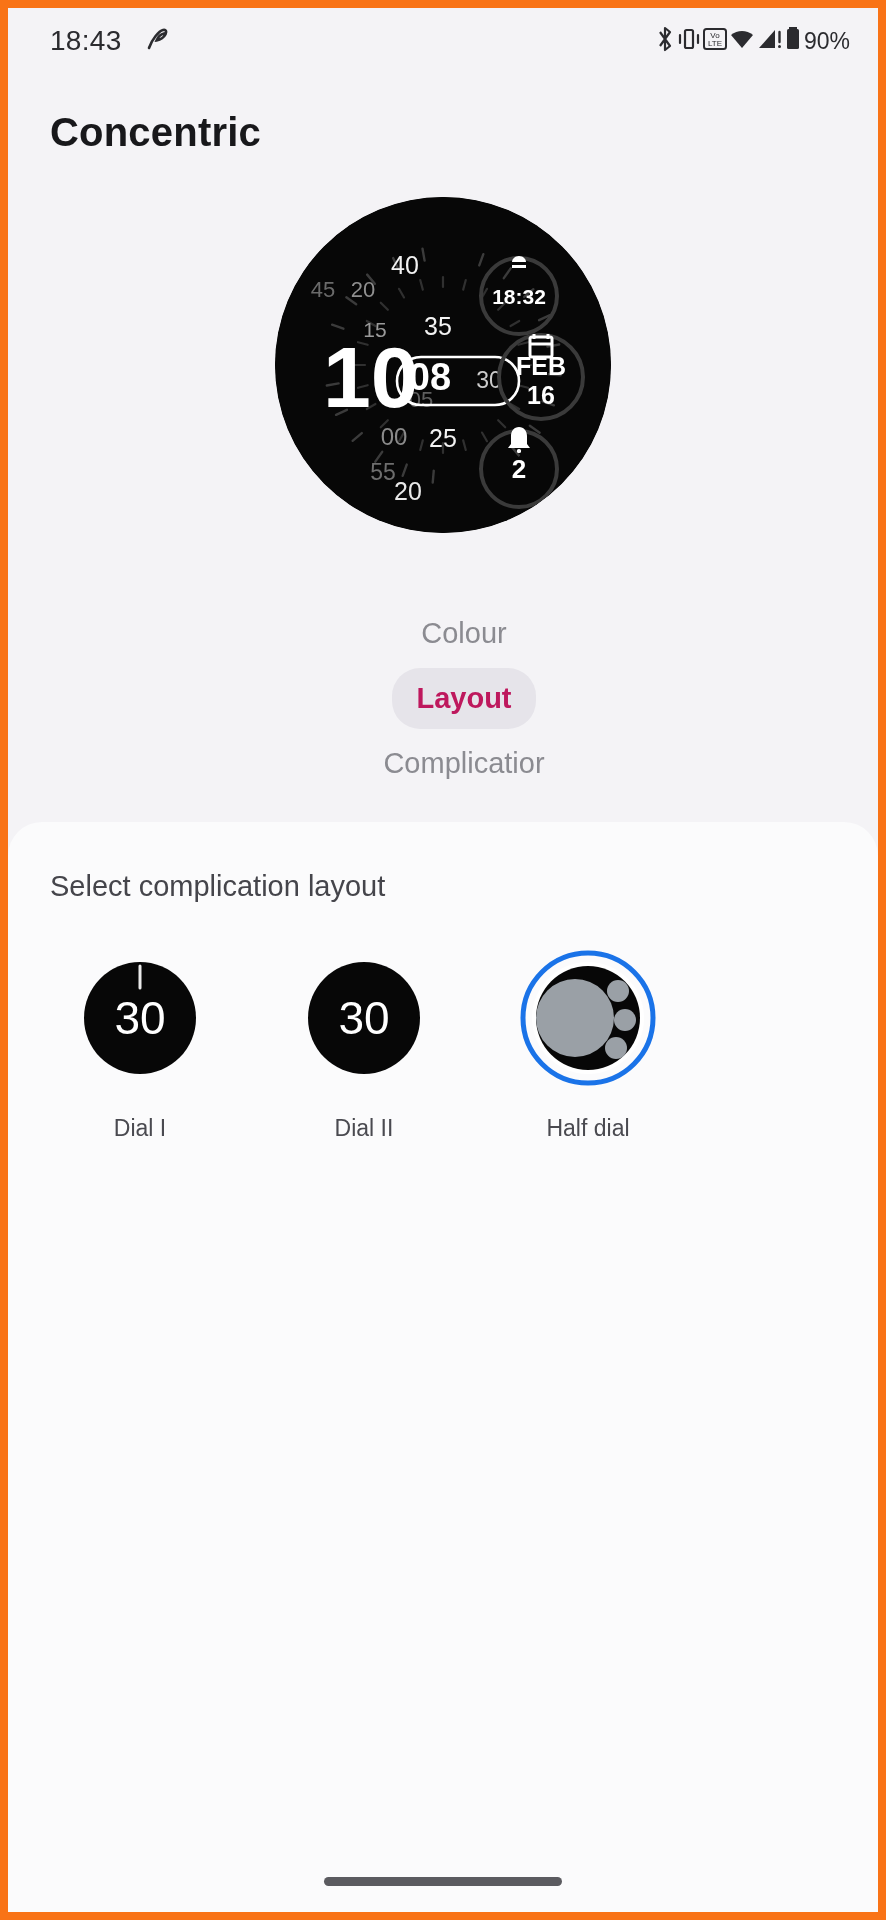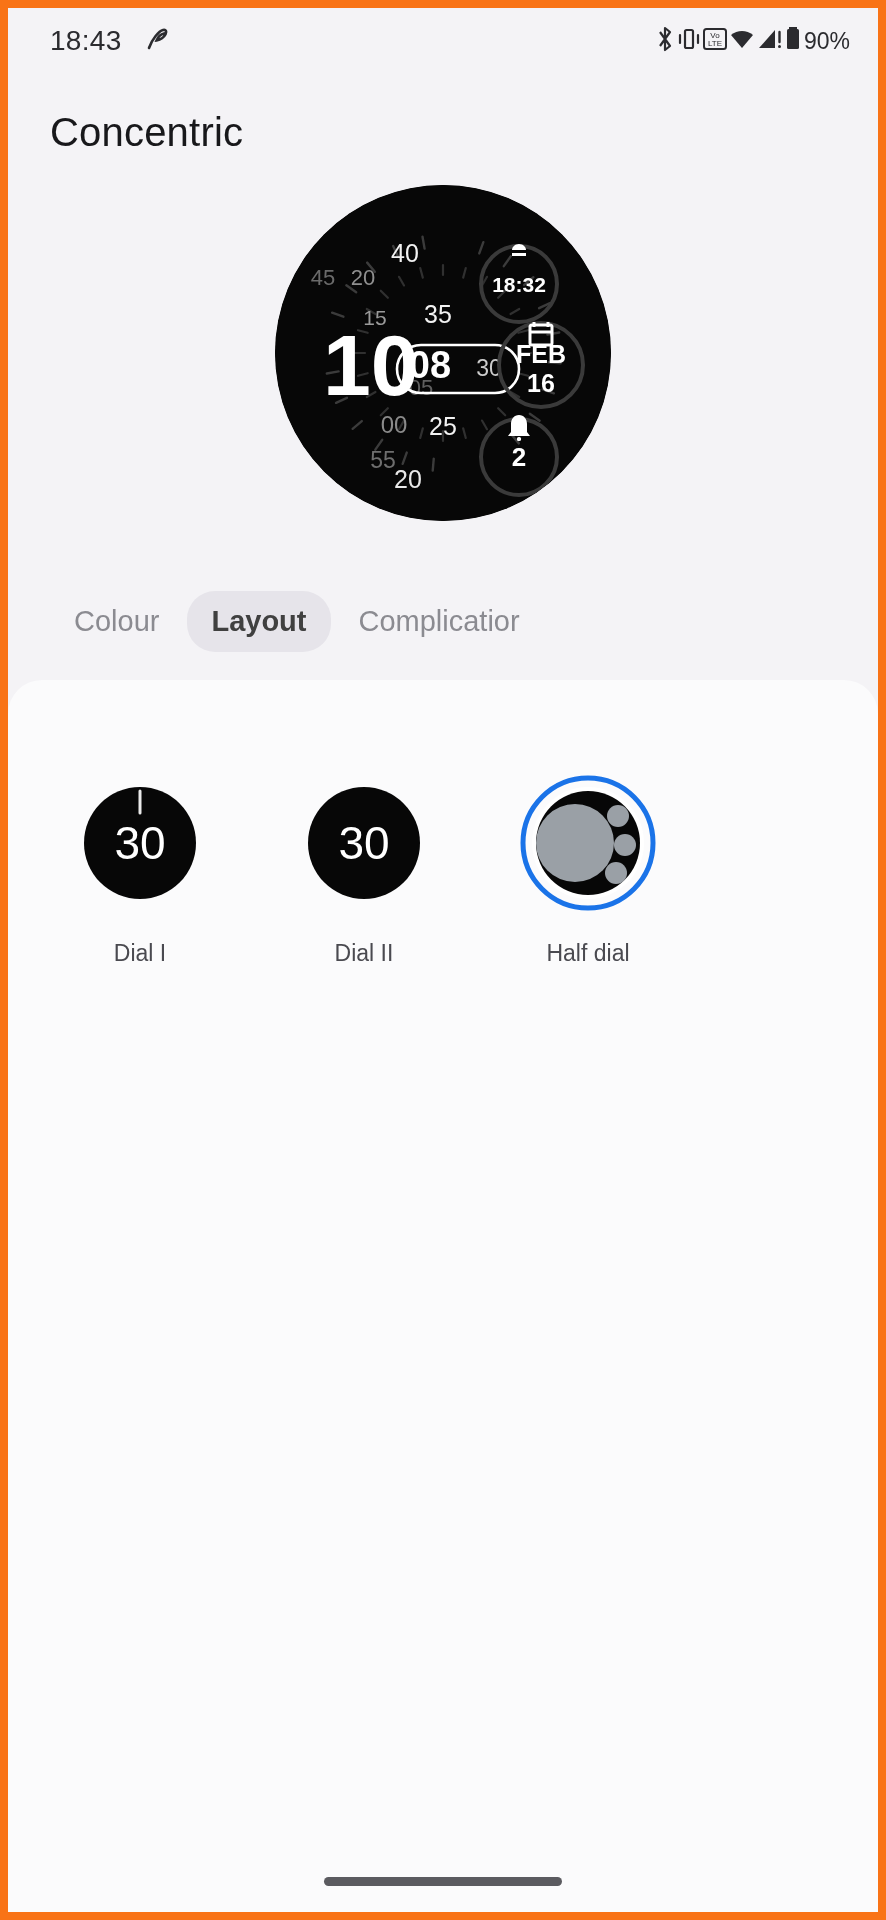"Concentric" .title { font-weight: normal -> bold; margin: 36px 0 0 42px -> 36px 0 12px 42px }
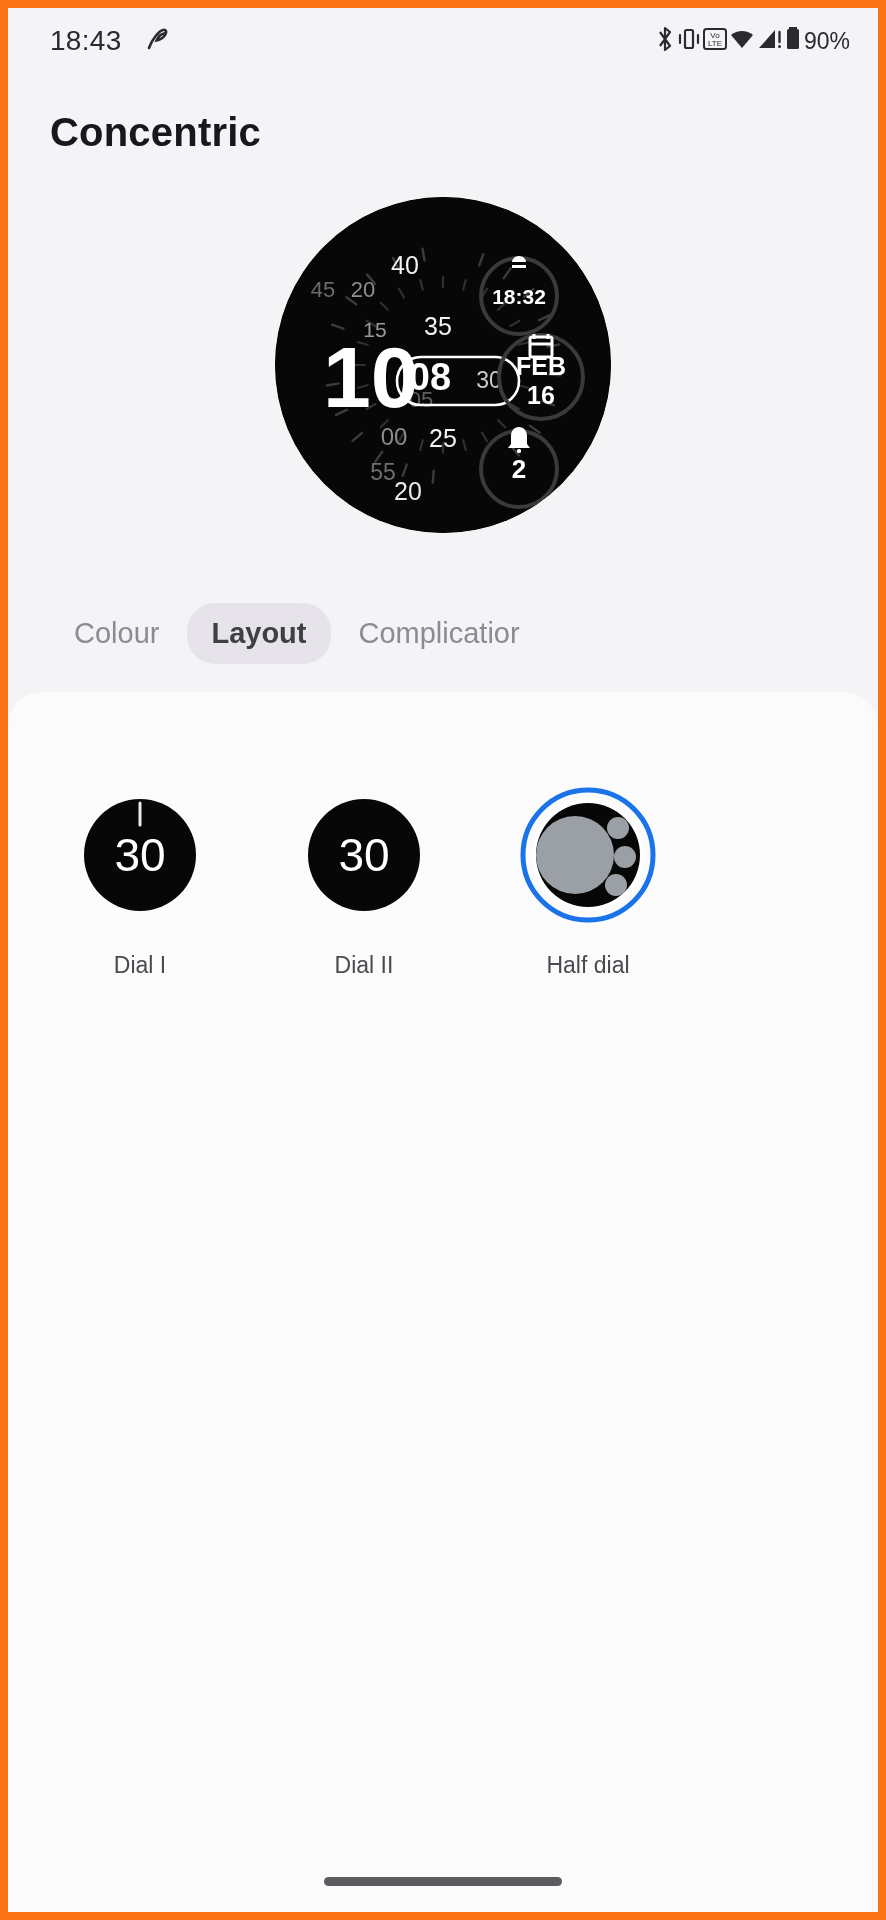"Colour" .tabs { flex-direction: none -> column }
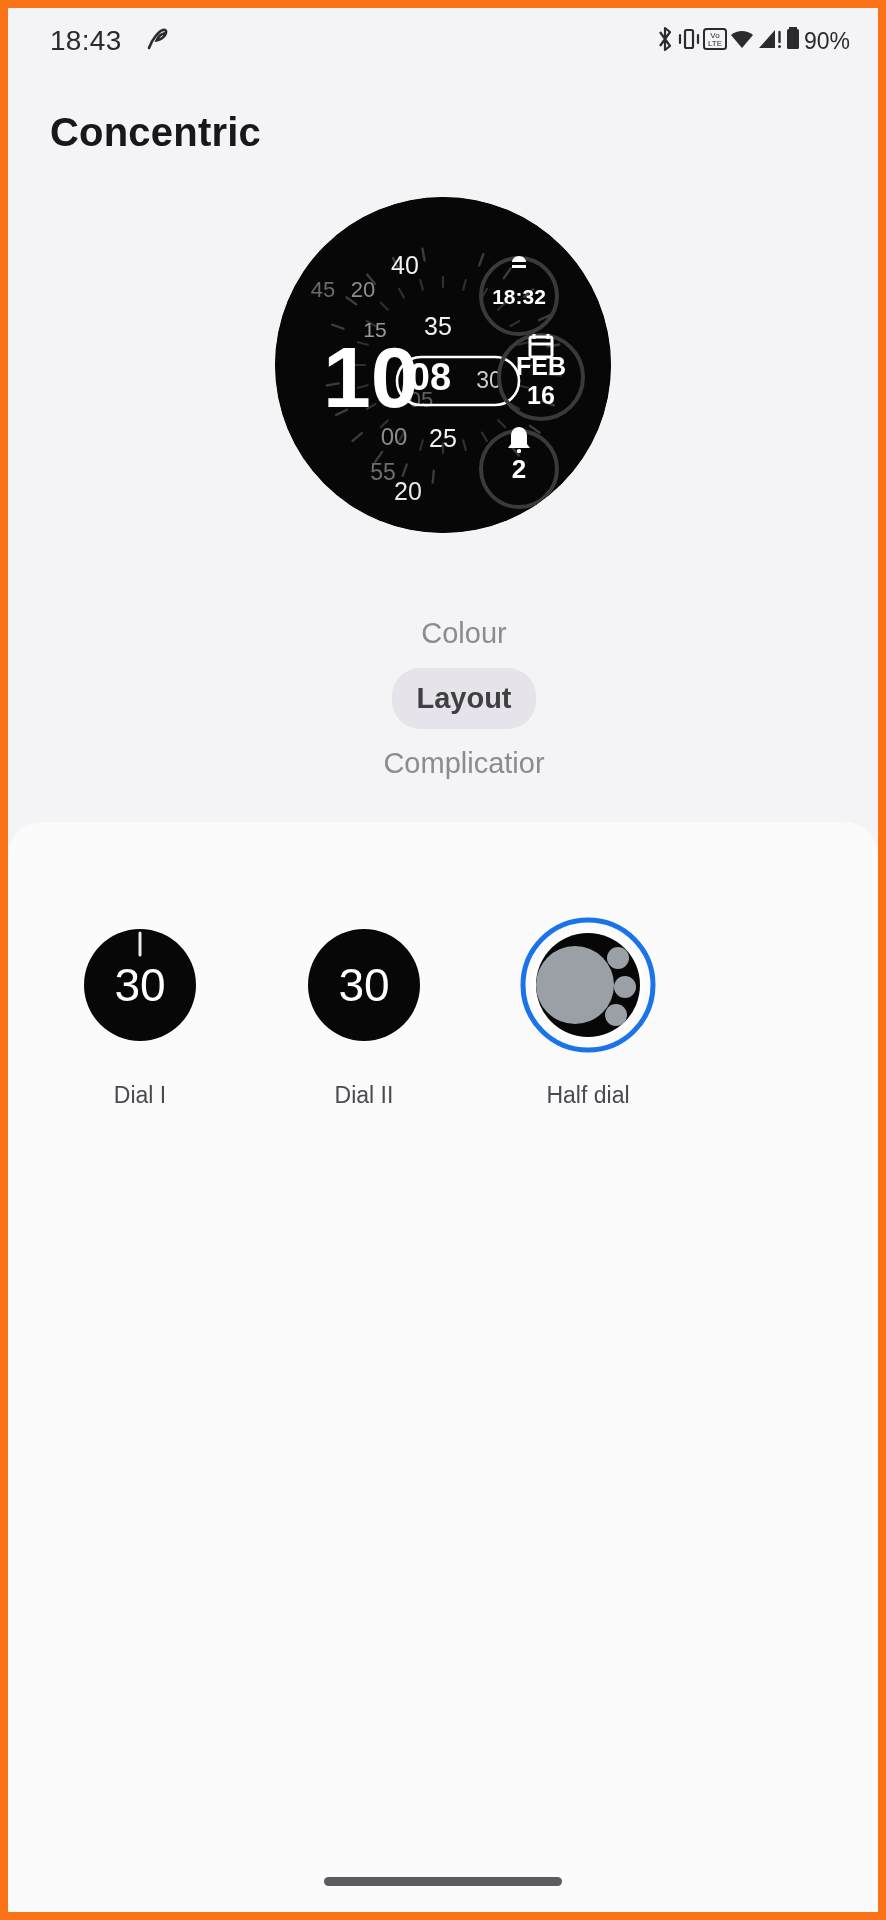"Layout" .tab.active { color: #404040 -> #be185d }
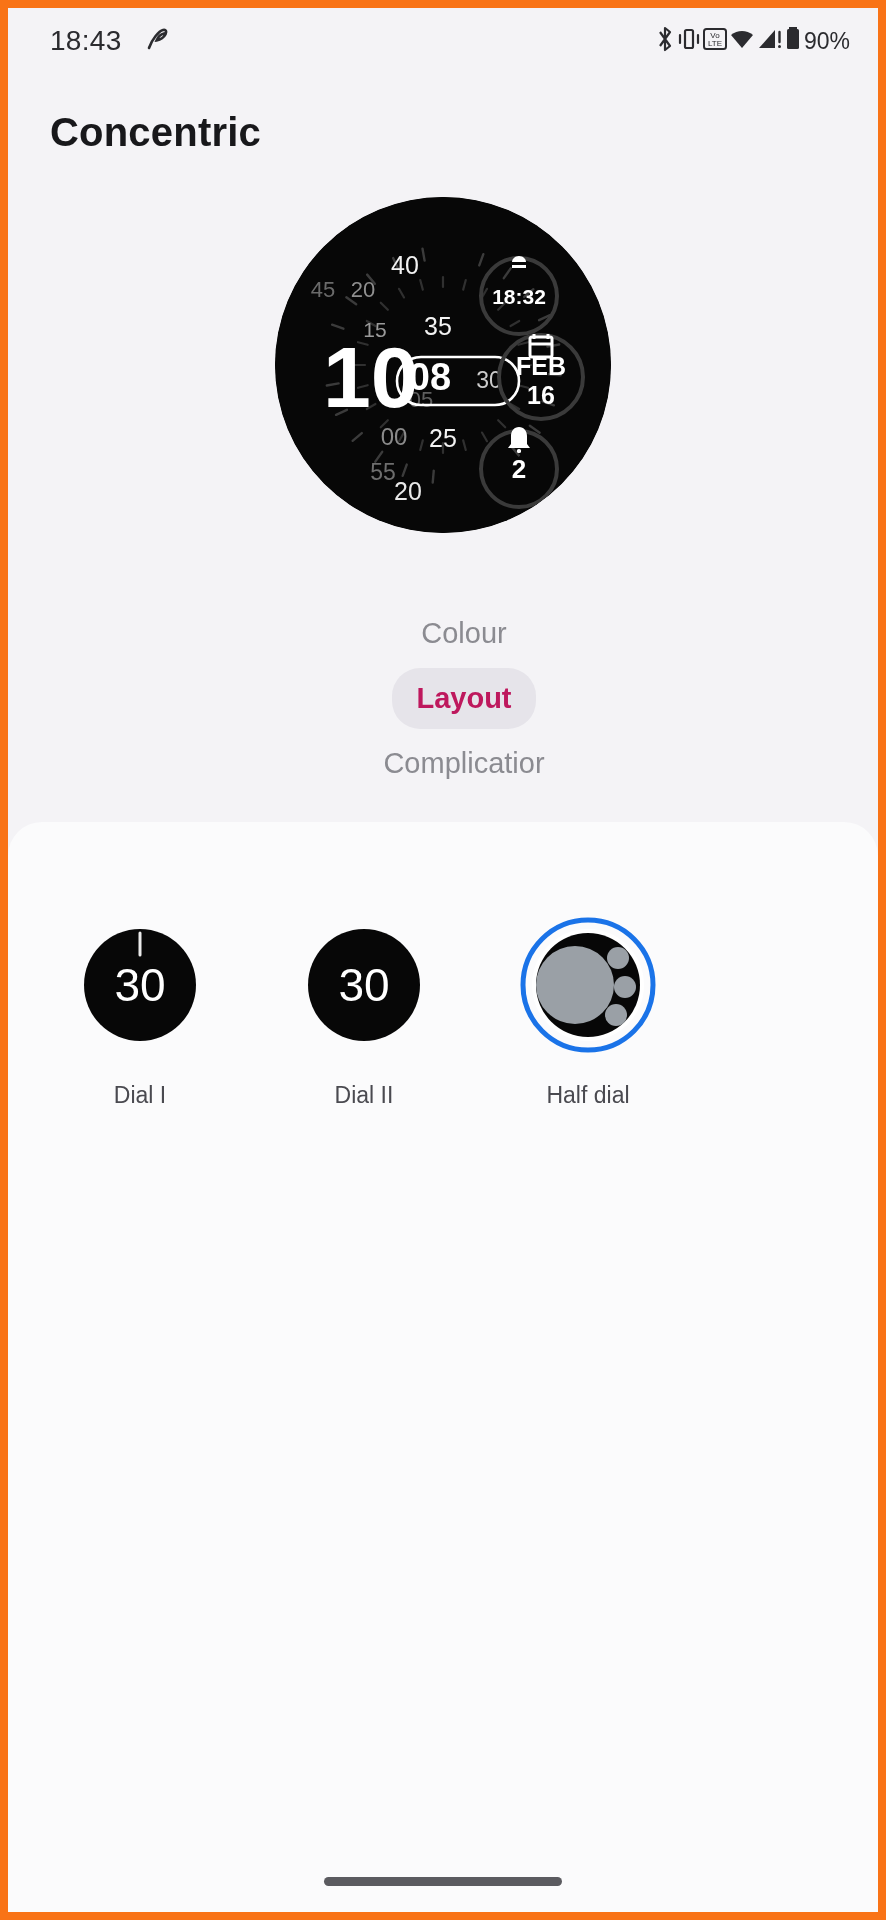"Select complication layout" div.sheet-heading { html: none -> <div>Select complication layout</div> }
